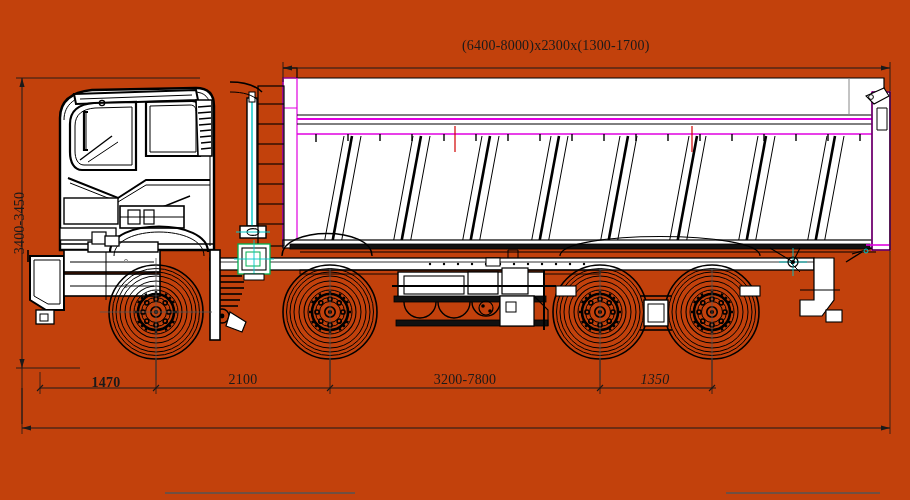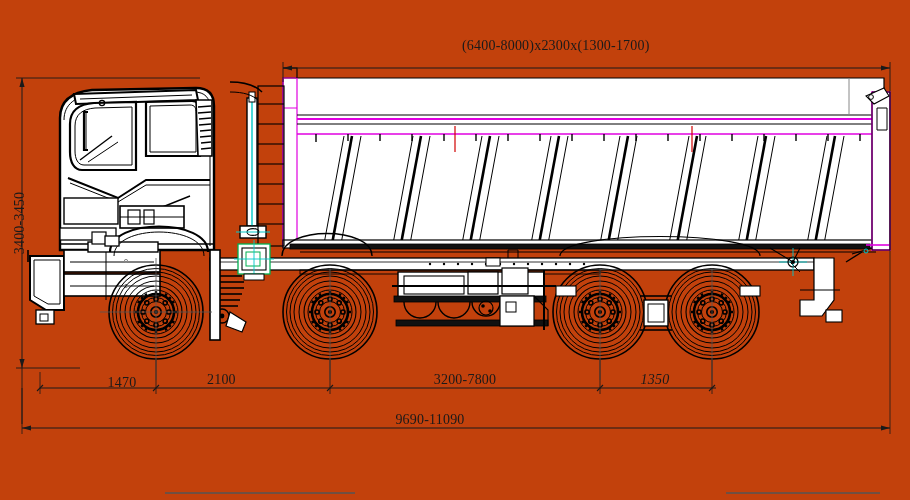"1470" div.dimtext { font-weight: none -> bold; left: 86px -> 70px }
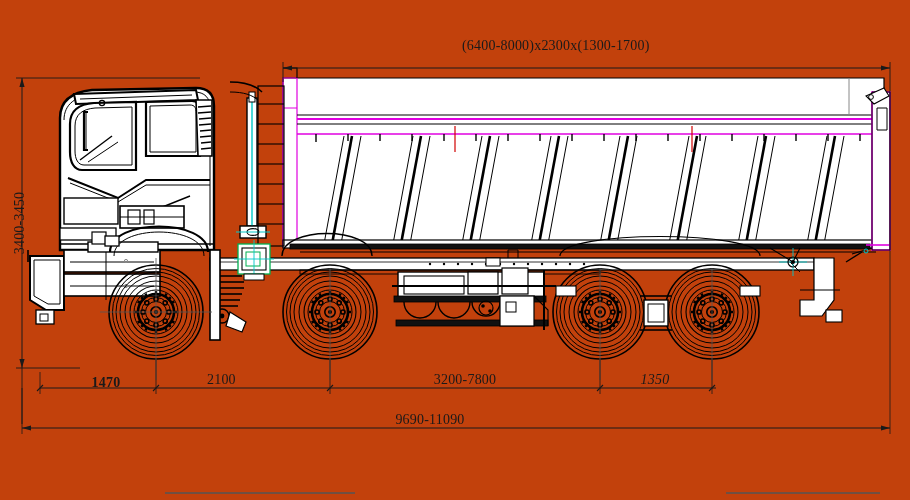"2100" div.dimtext { text-align: none -> center }
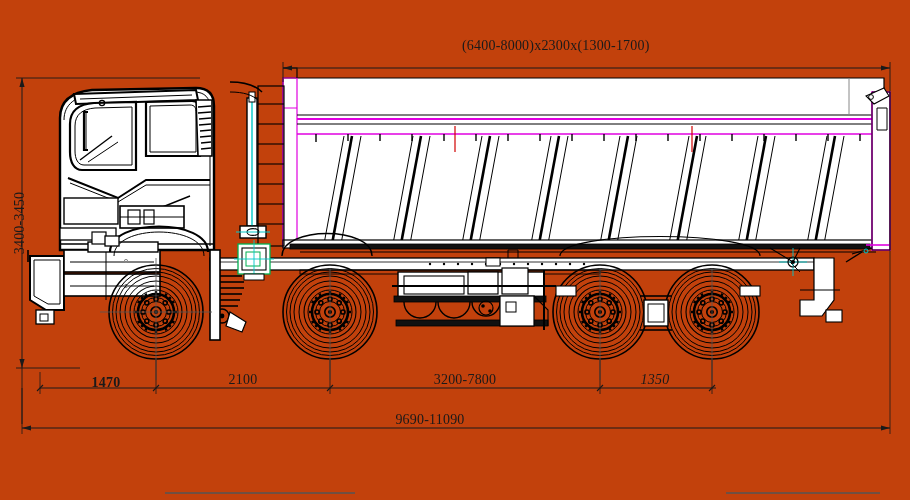"9690-11090" div.dimtext { html: <div>9690-11090</div> -> none }
